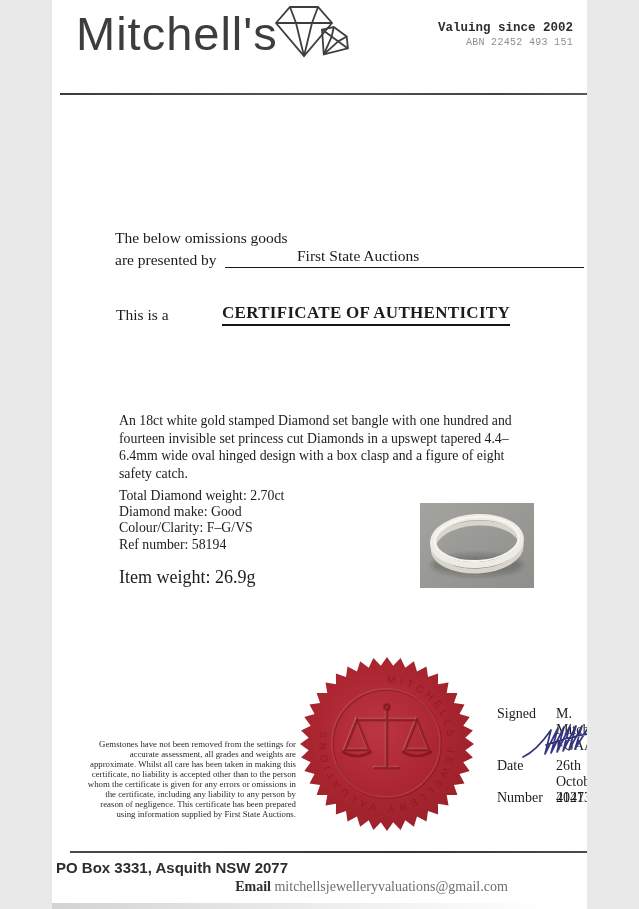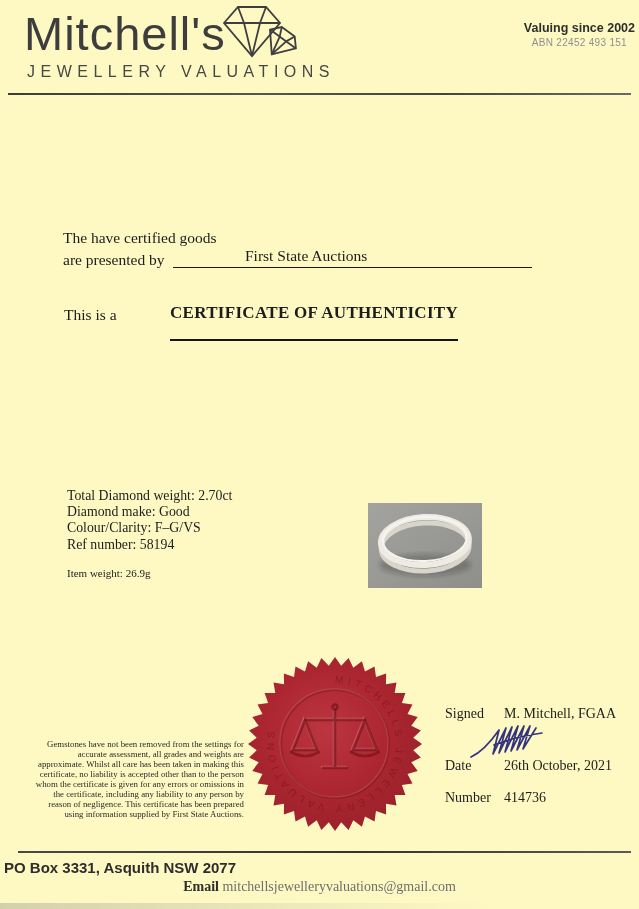"Mitchell's" .page { background: #fef9c3 -> #ffffff; width: 639px -> 535px }
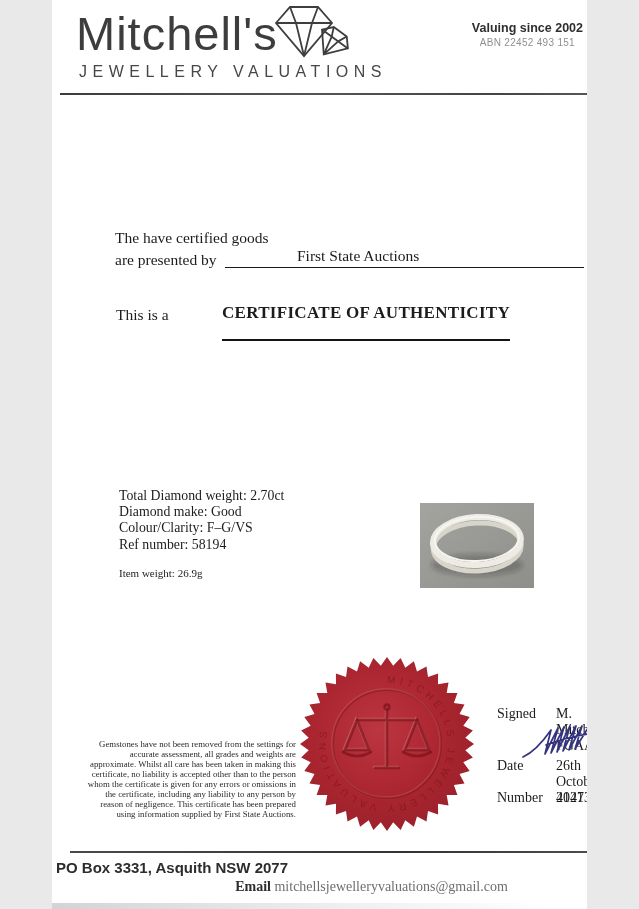"Valuing since 2002" .tagline-box { font-family: Liberation Sans, sans-serif -> Liberation Mono, monospace; right: 4px -> 14px; text-align: center -> right }
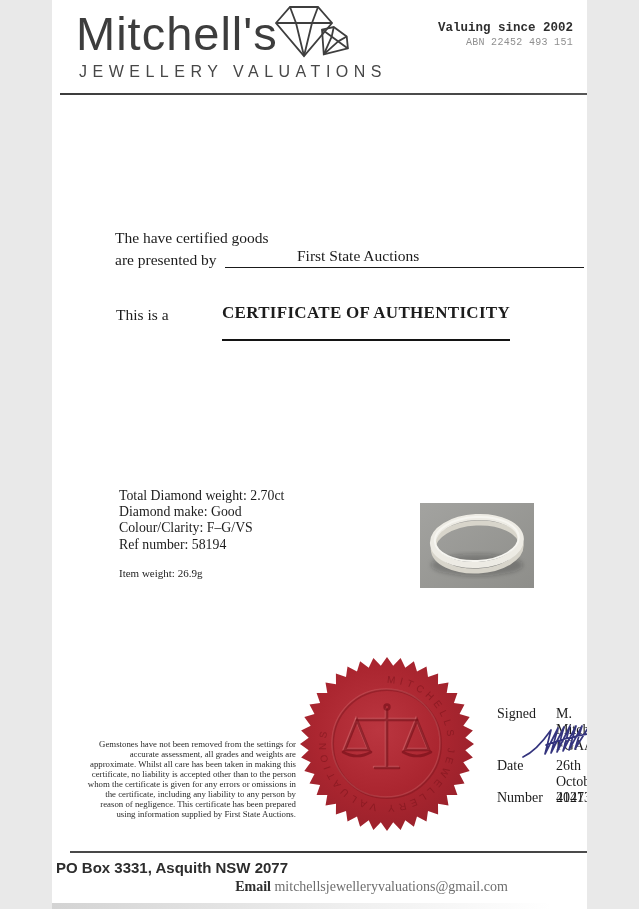"JEWELLERY VALUATIONS" div.brand-sub { html: <div>JEWELLERY VALUATIONS</div> -> none }
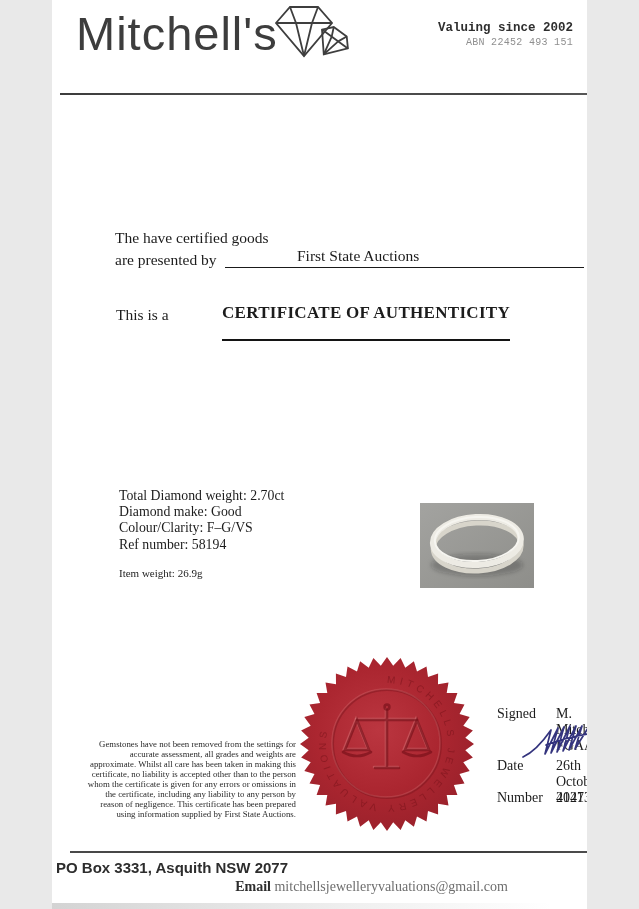"The have certified goods" div.presented-line1 { text: have  certified -> below  omissions }
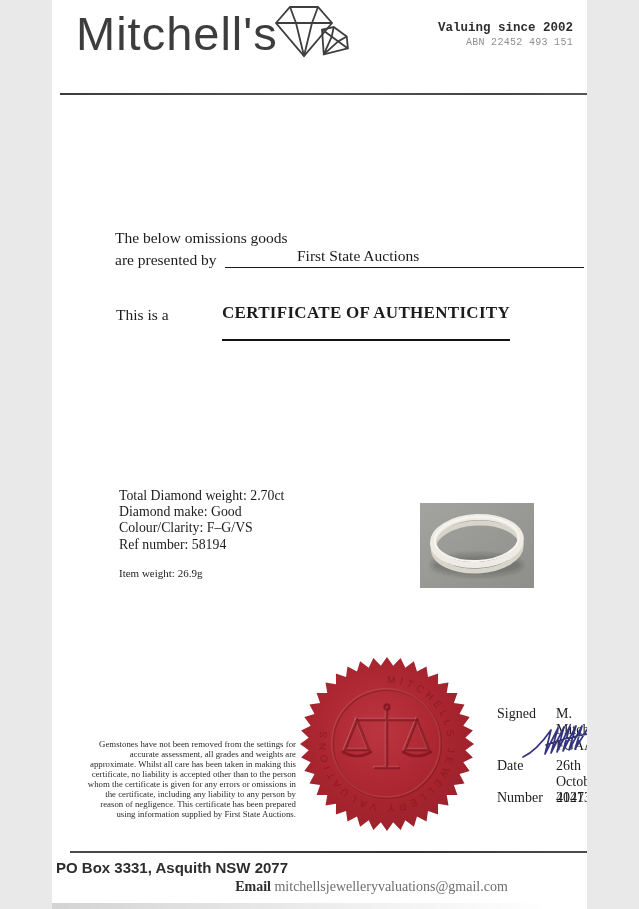"CERTIFICATE OF AUTHENTICITY" .cert-title { padding-bottom: 16px -> 1px }
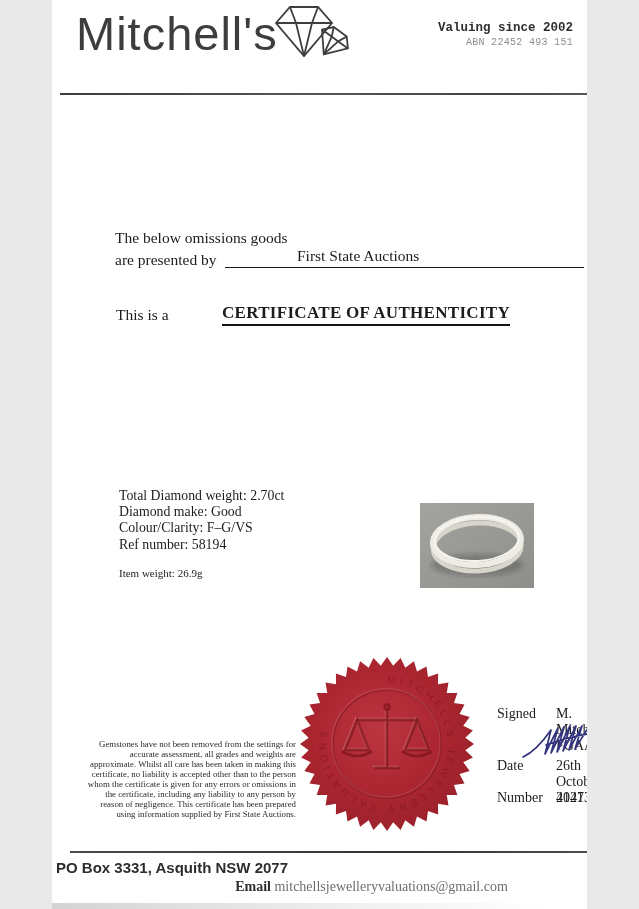"An 18ct white gold stamped" div.description { html: none -> <div>An 18ct white gold stamped Diamond set bangle with one hundred and fourteen invisible set princess cut Diamonds in a upswept tapered 4.4–6.4mm wide oval hinged design with a box clasp and a figure of eight safety catch.</div> }
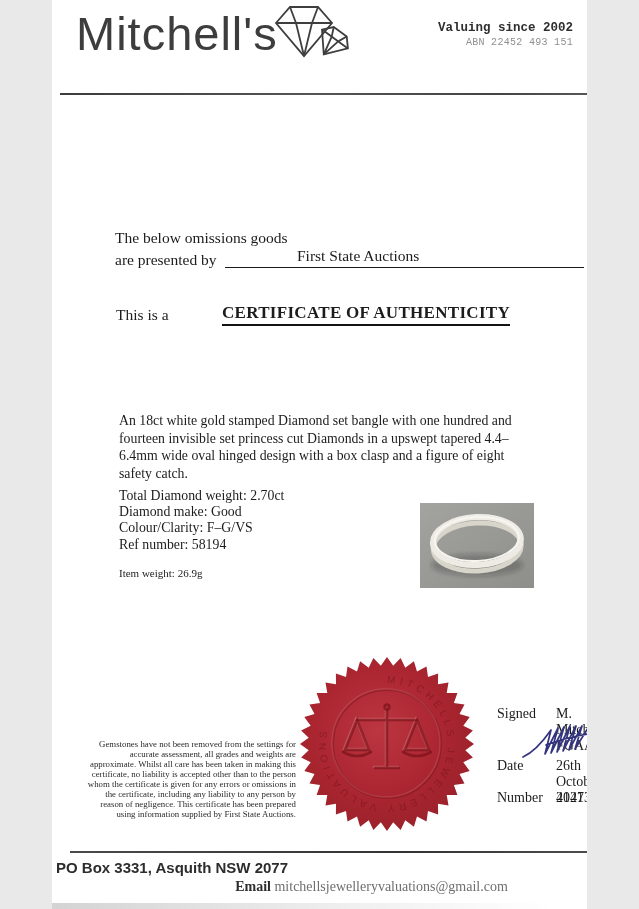"Item weight: 26.9g" .item-weight { font-size: 11px -> 18px }
